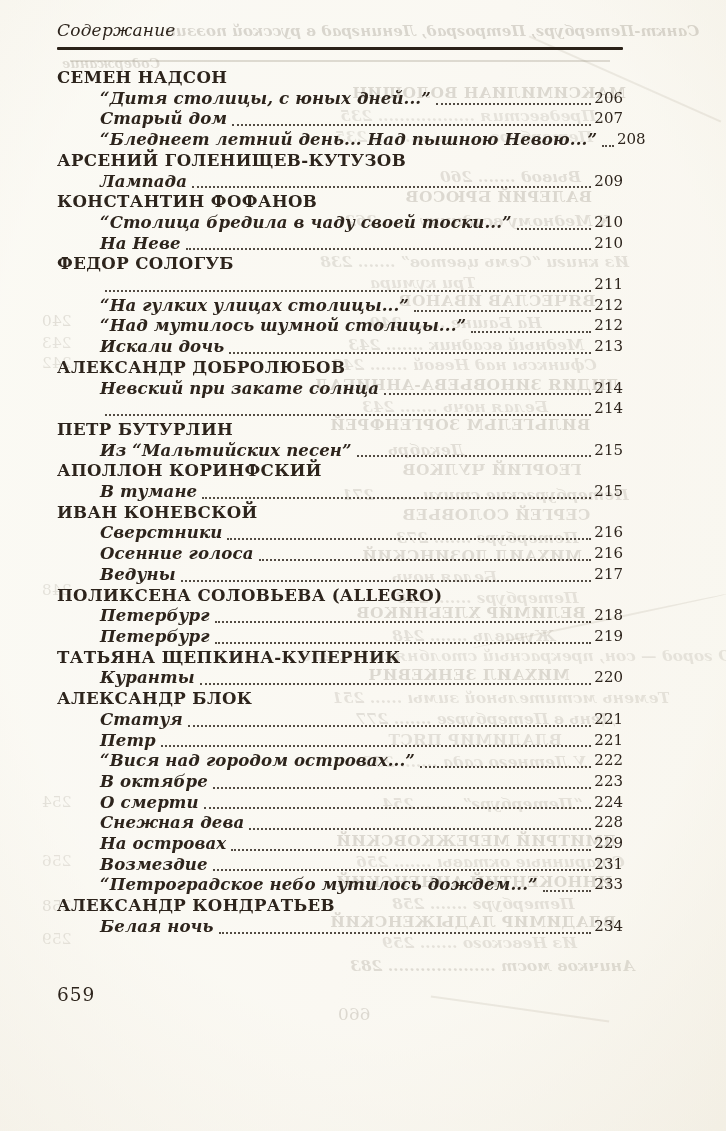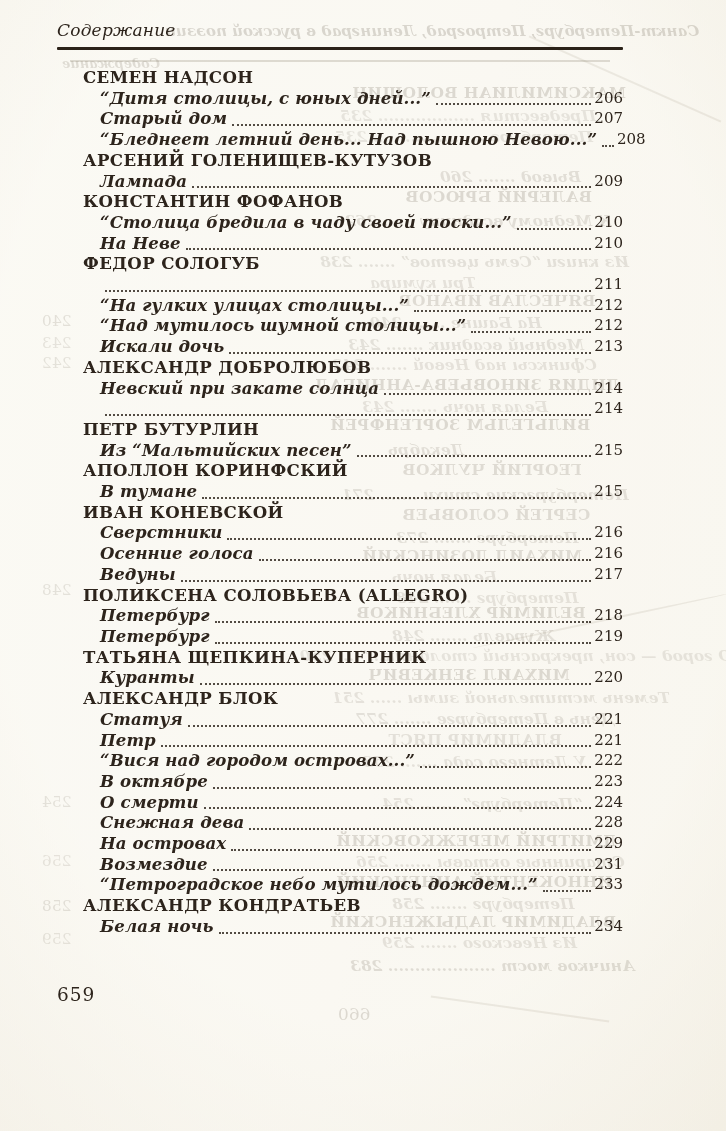"СЕМЕН НАДСОН" .author-row { margin-left: 26px -> none }
